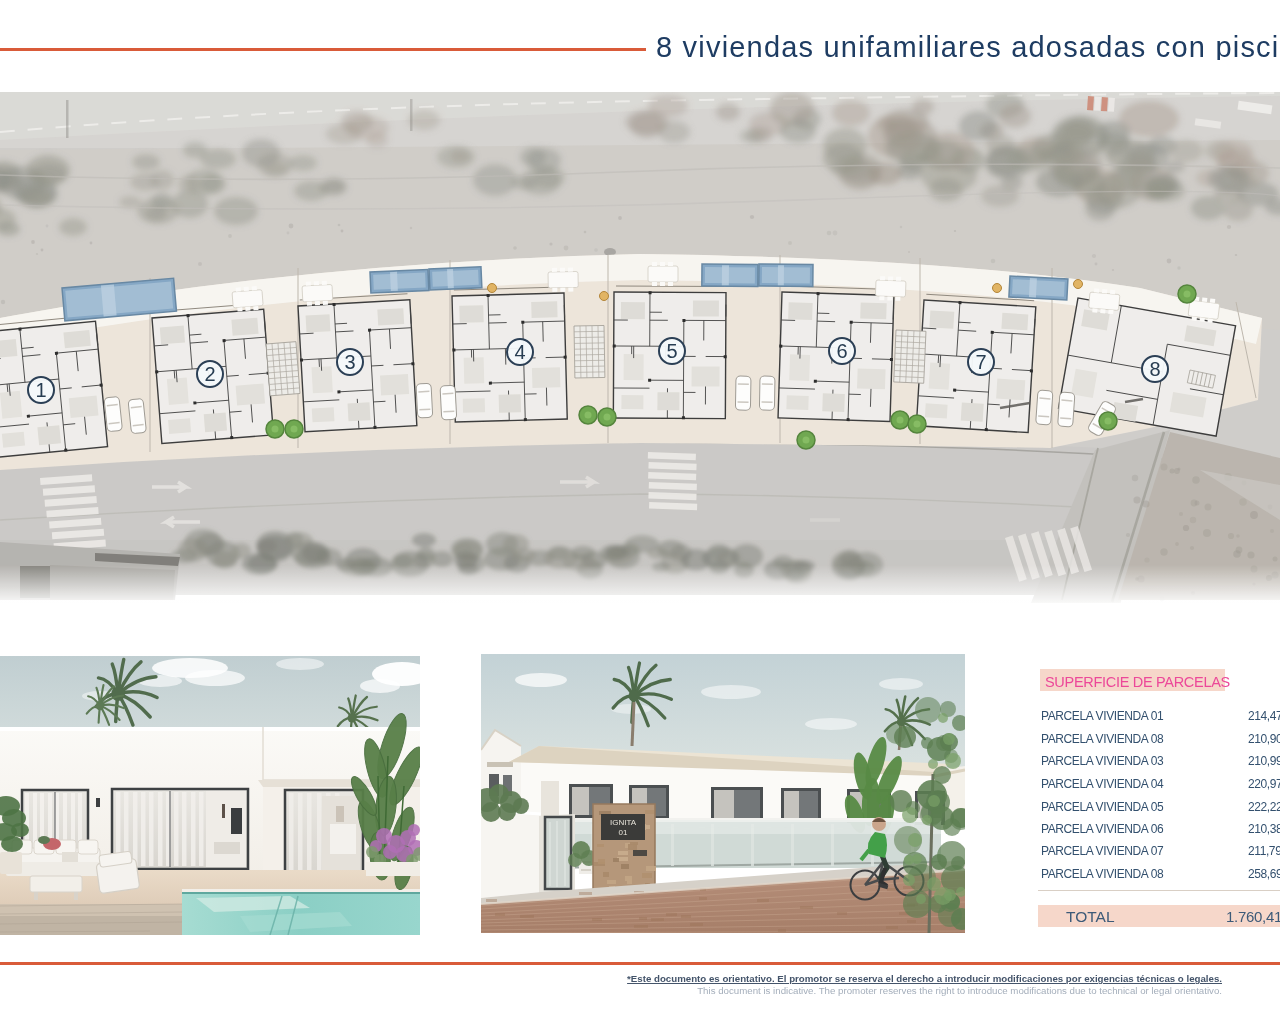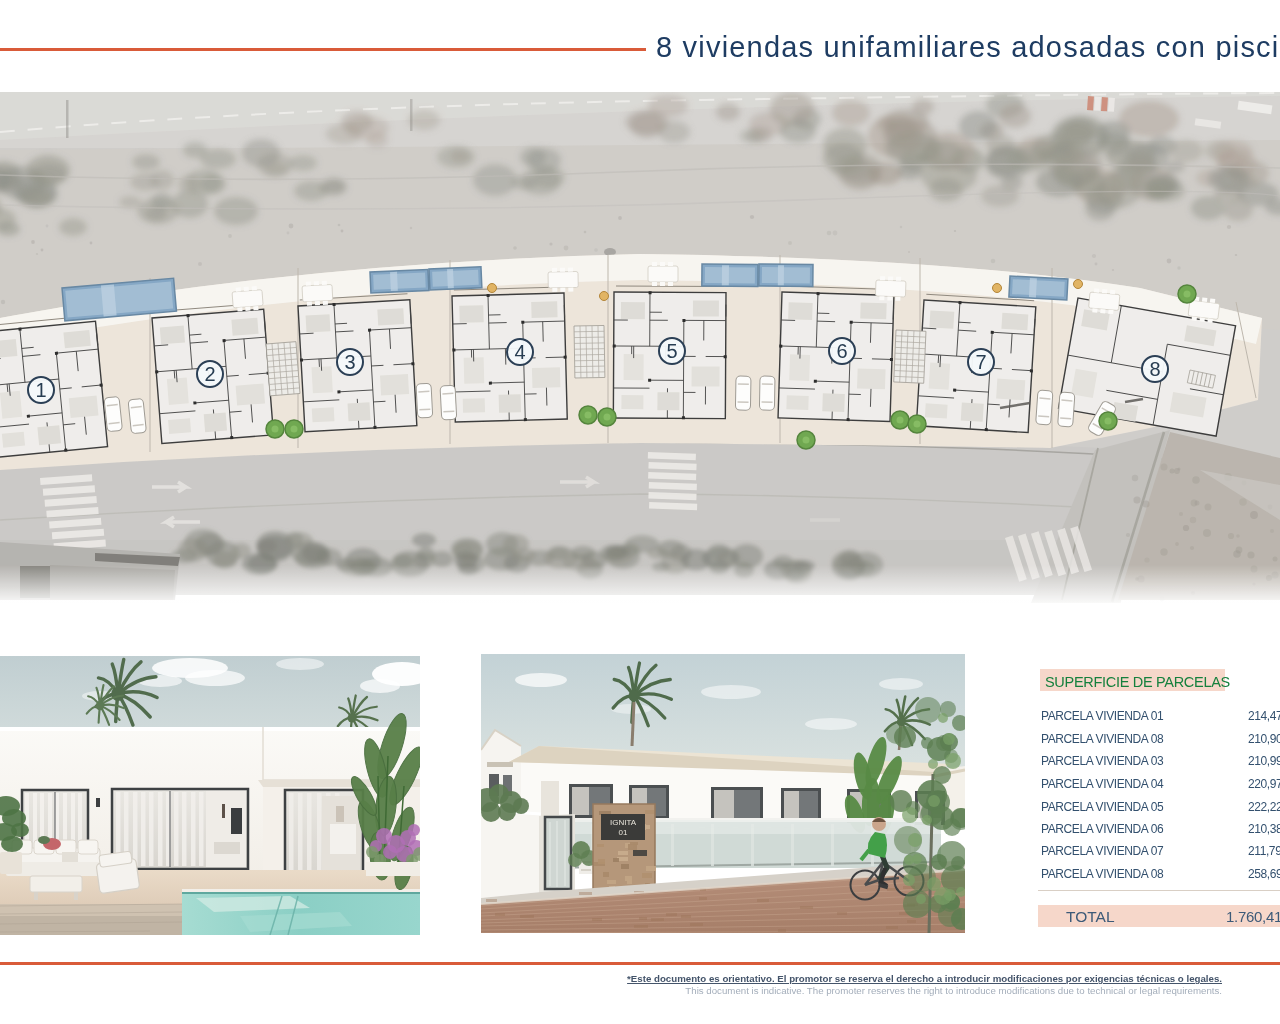"SUPERFICIE DE PARCELAS" div.abs { color: #15803d -> #ec4899 }
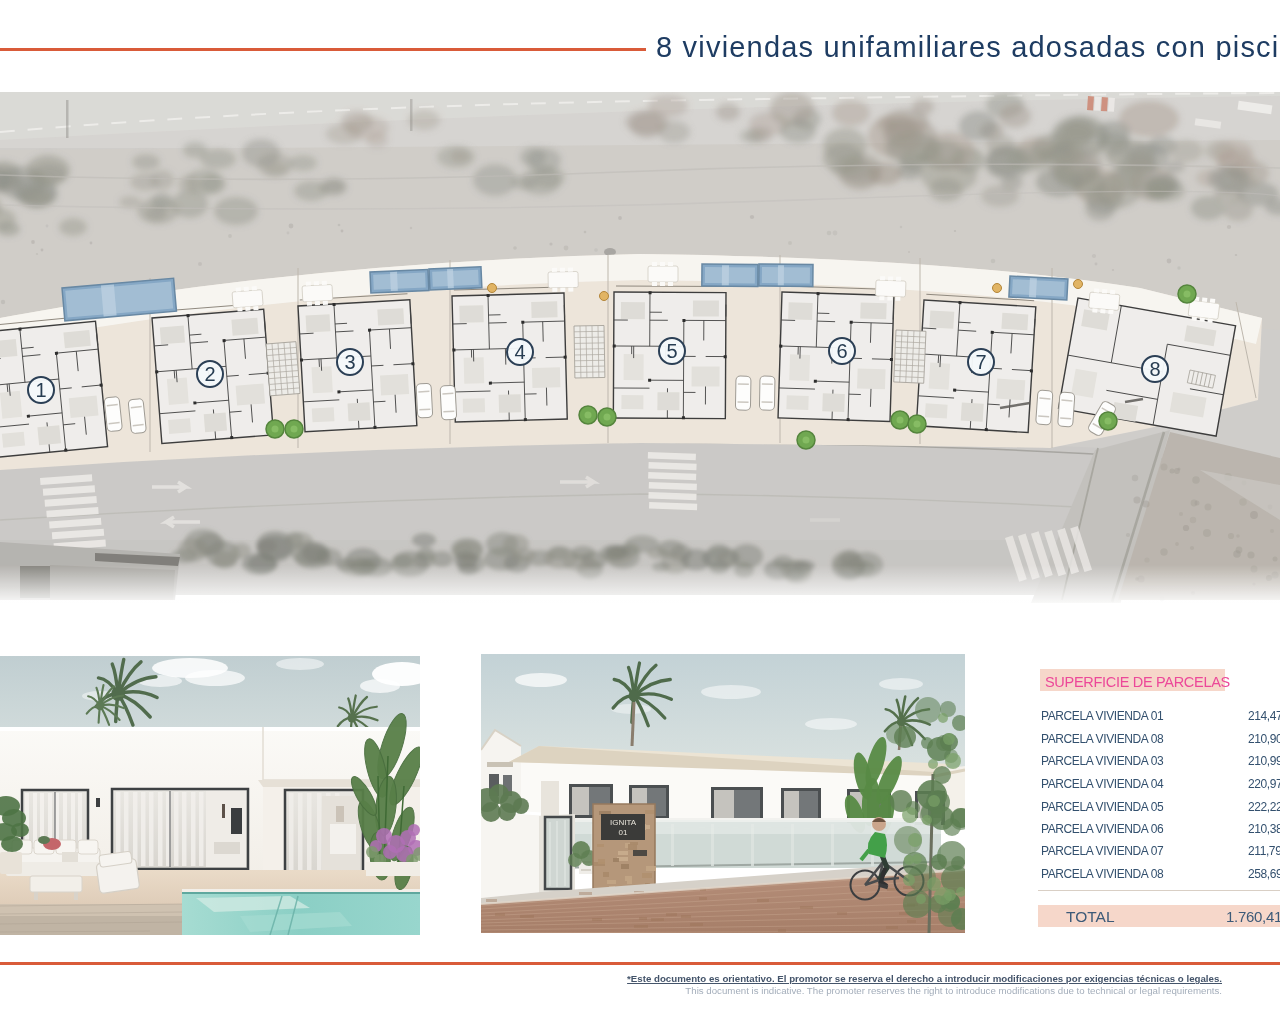"This document is indicative. The" div.abs { text: requirements -> orientativo }
